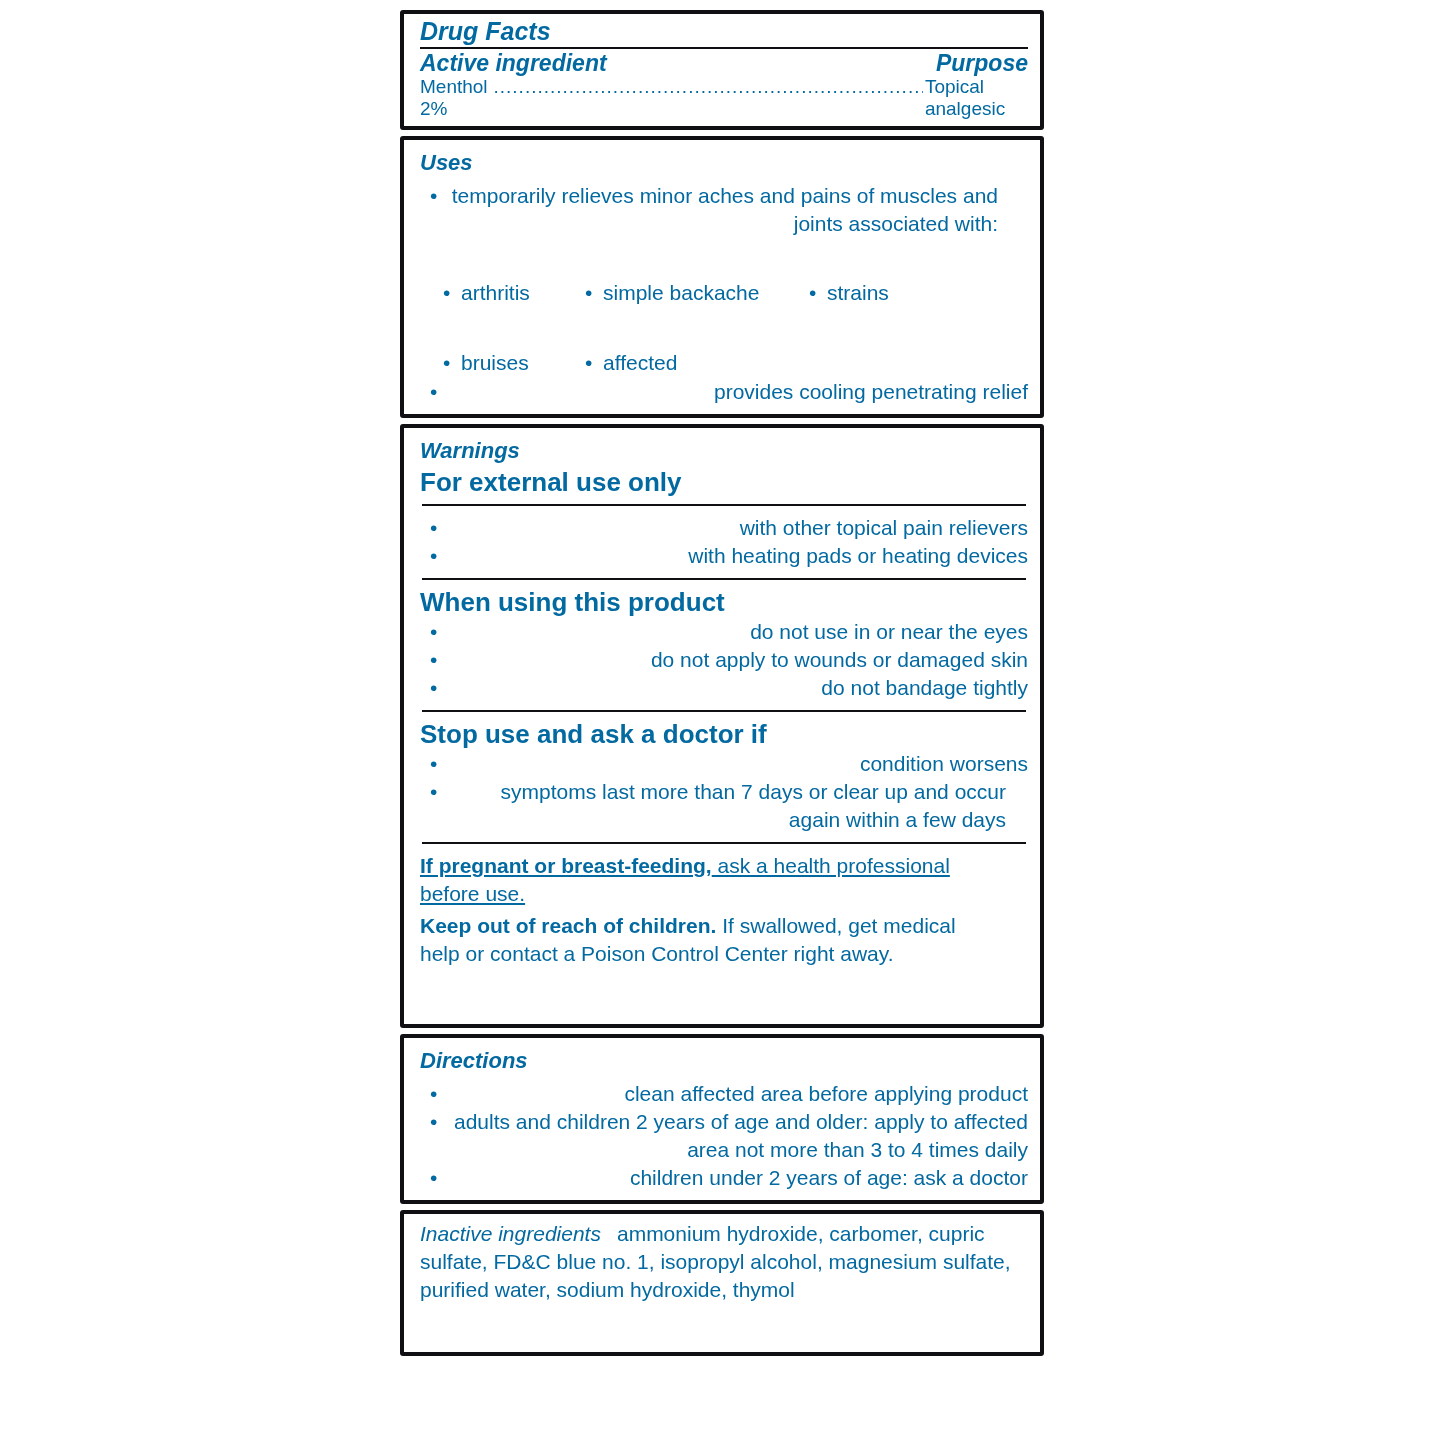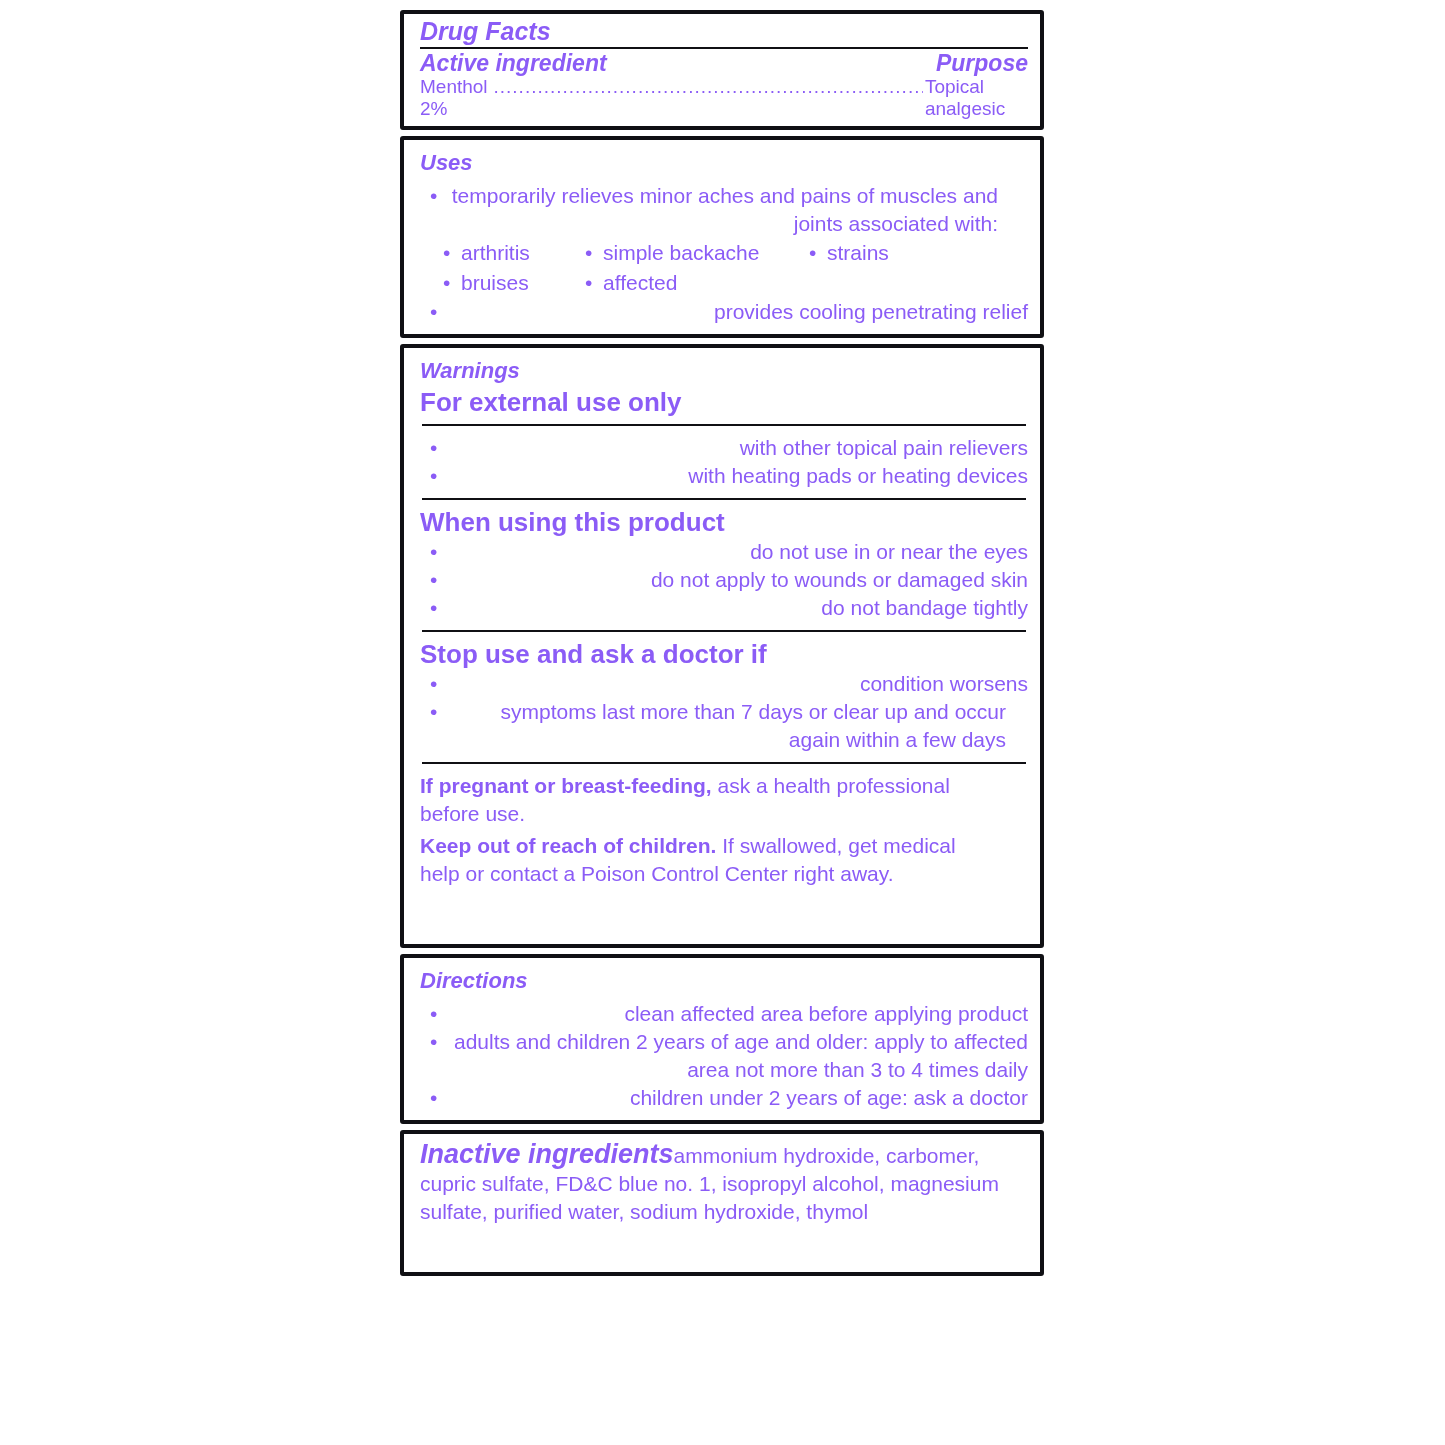"Drug Facts" .page { color: #8b5cf6 -> #0369a1 }
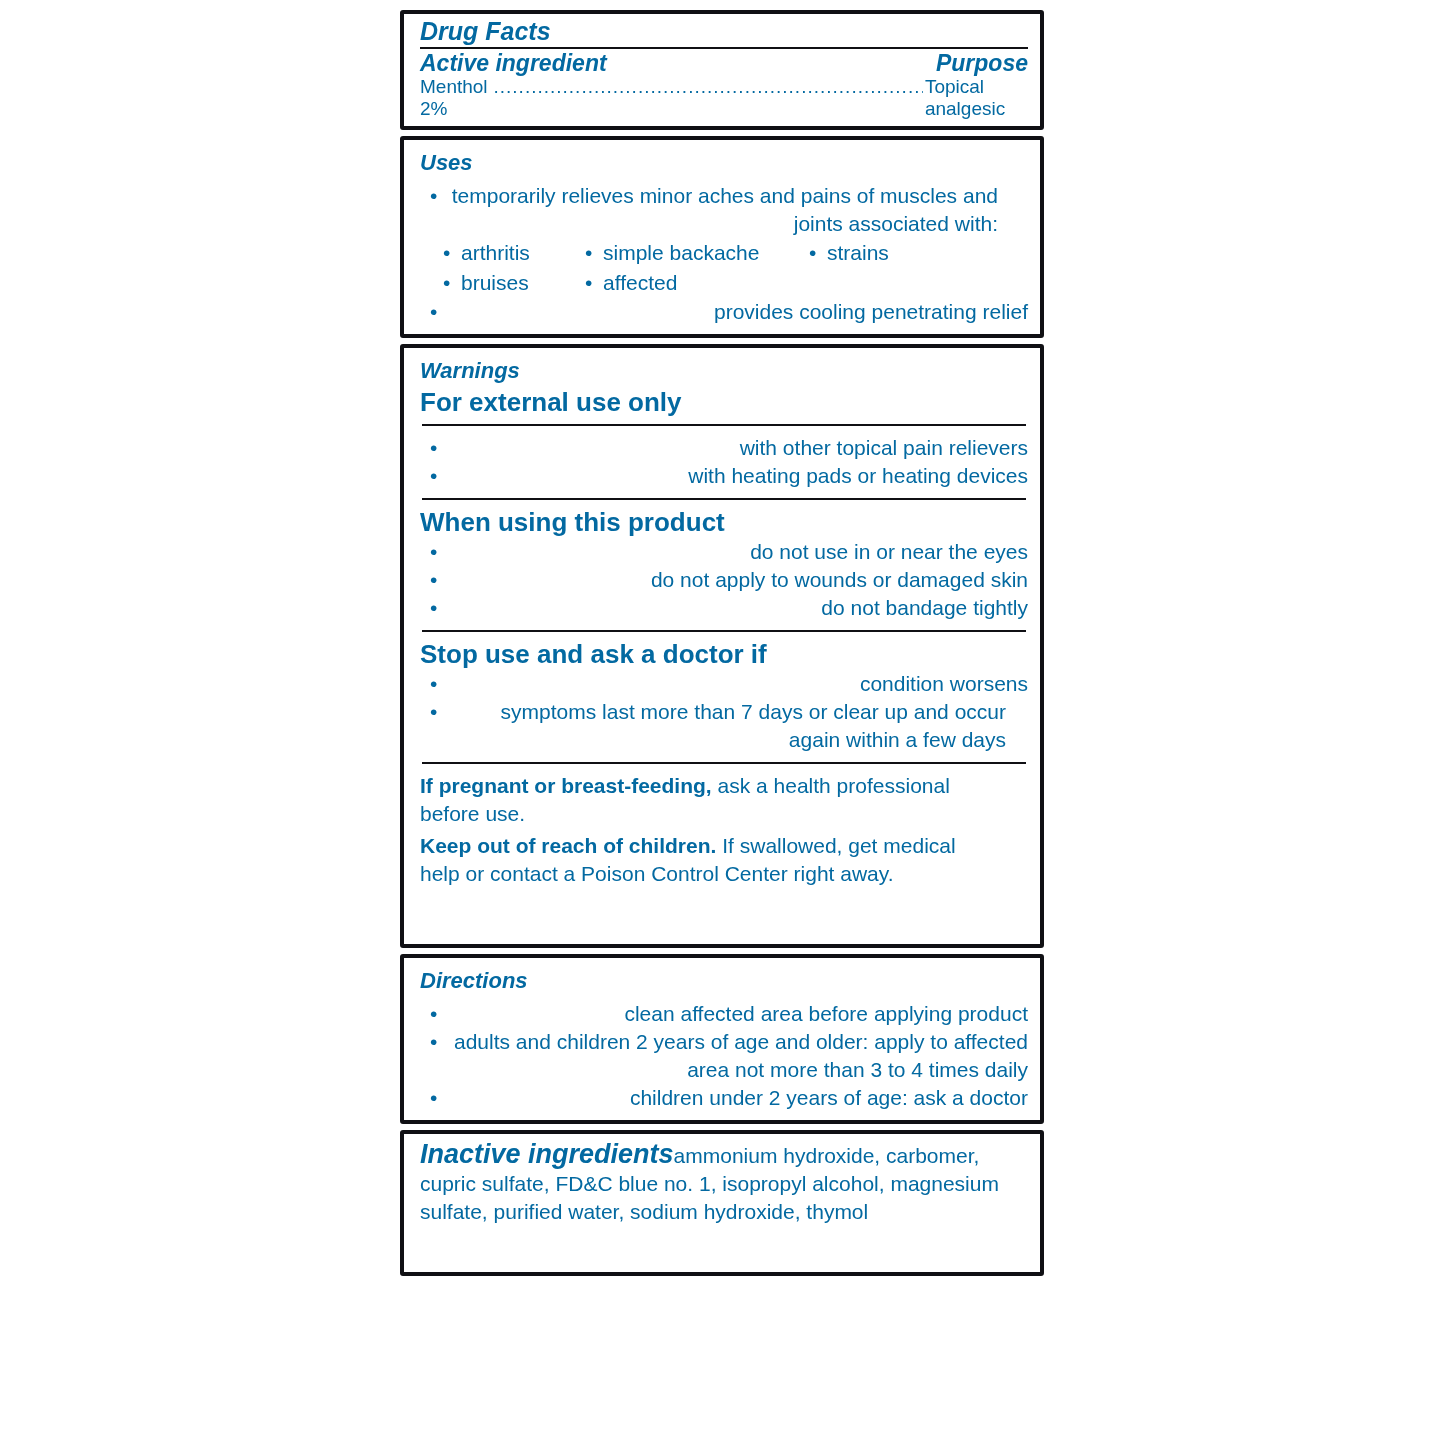"arthritis" .sub-row { margin-top: none -> 40px }
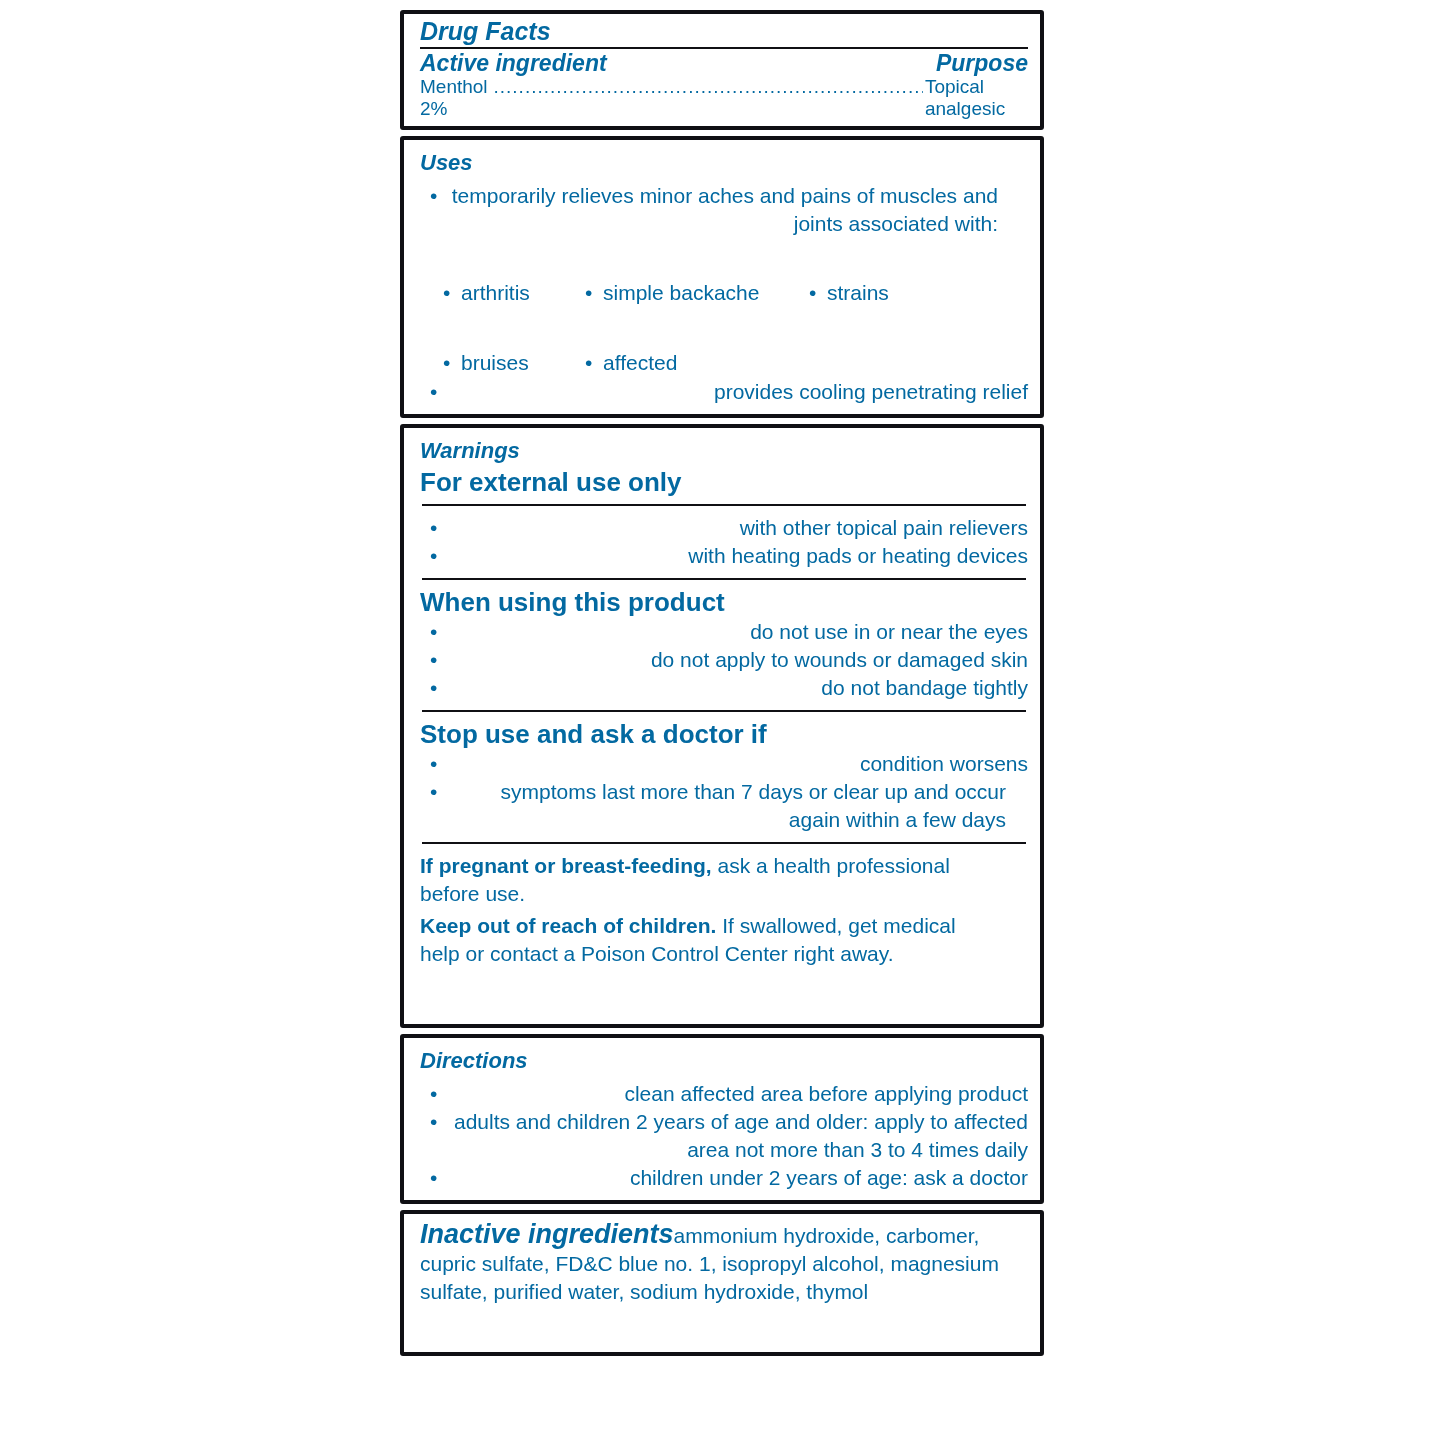"If pregnant or breast-feeding, ask" .wrap3 { text-decoration: none -> underline }
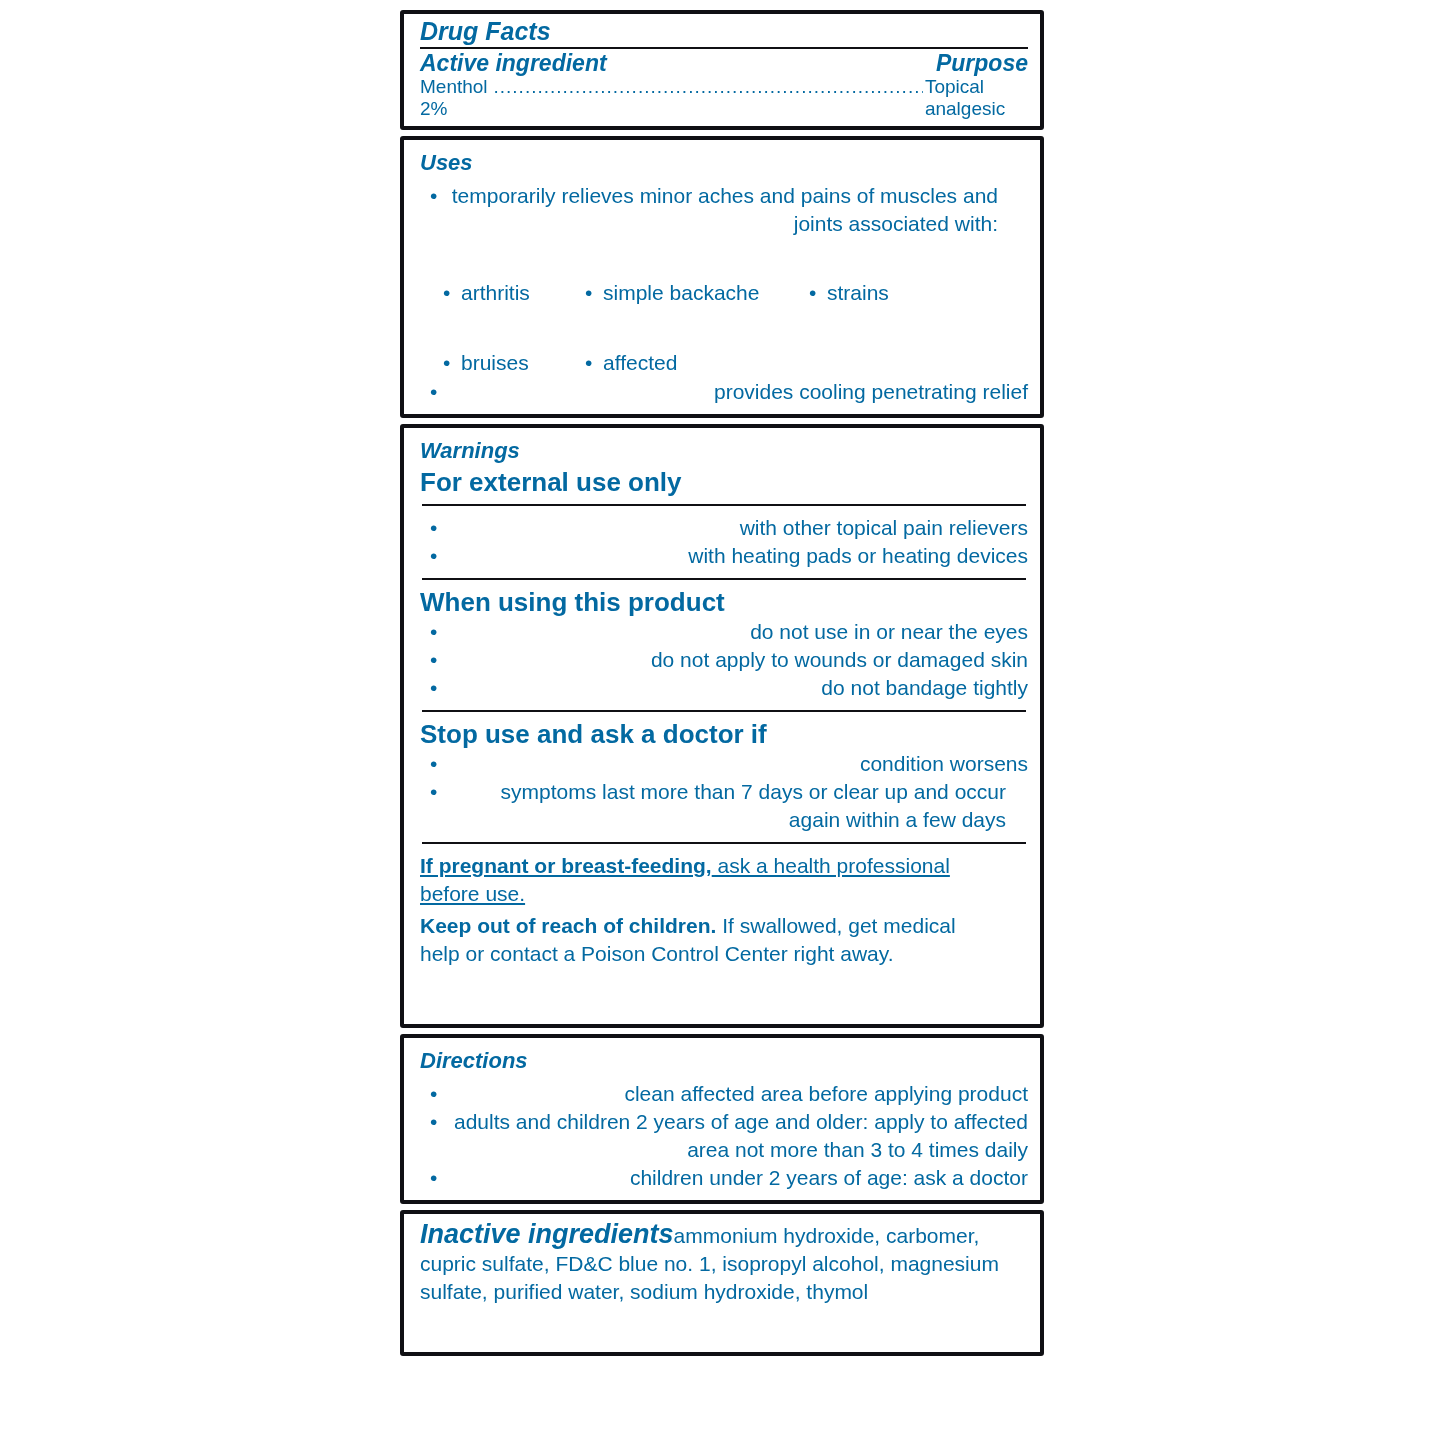"Inactive ingredients" .inactive-head { font-size: 27px -> 21px; font-weight: bold -> normal; margin-right: none -> 16px }
